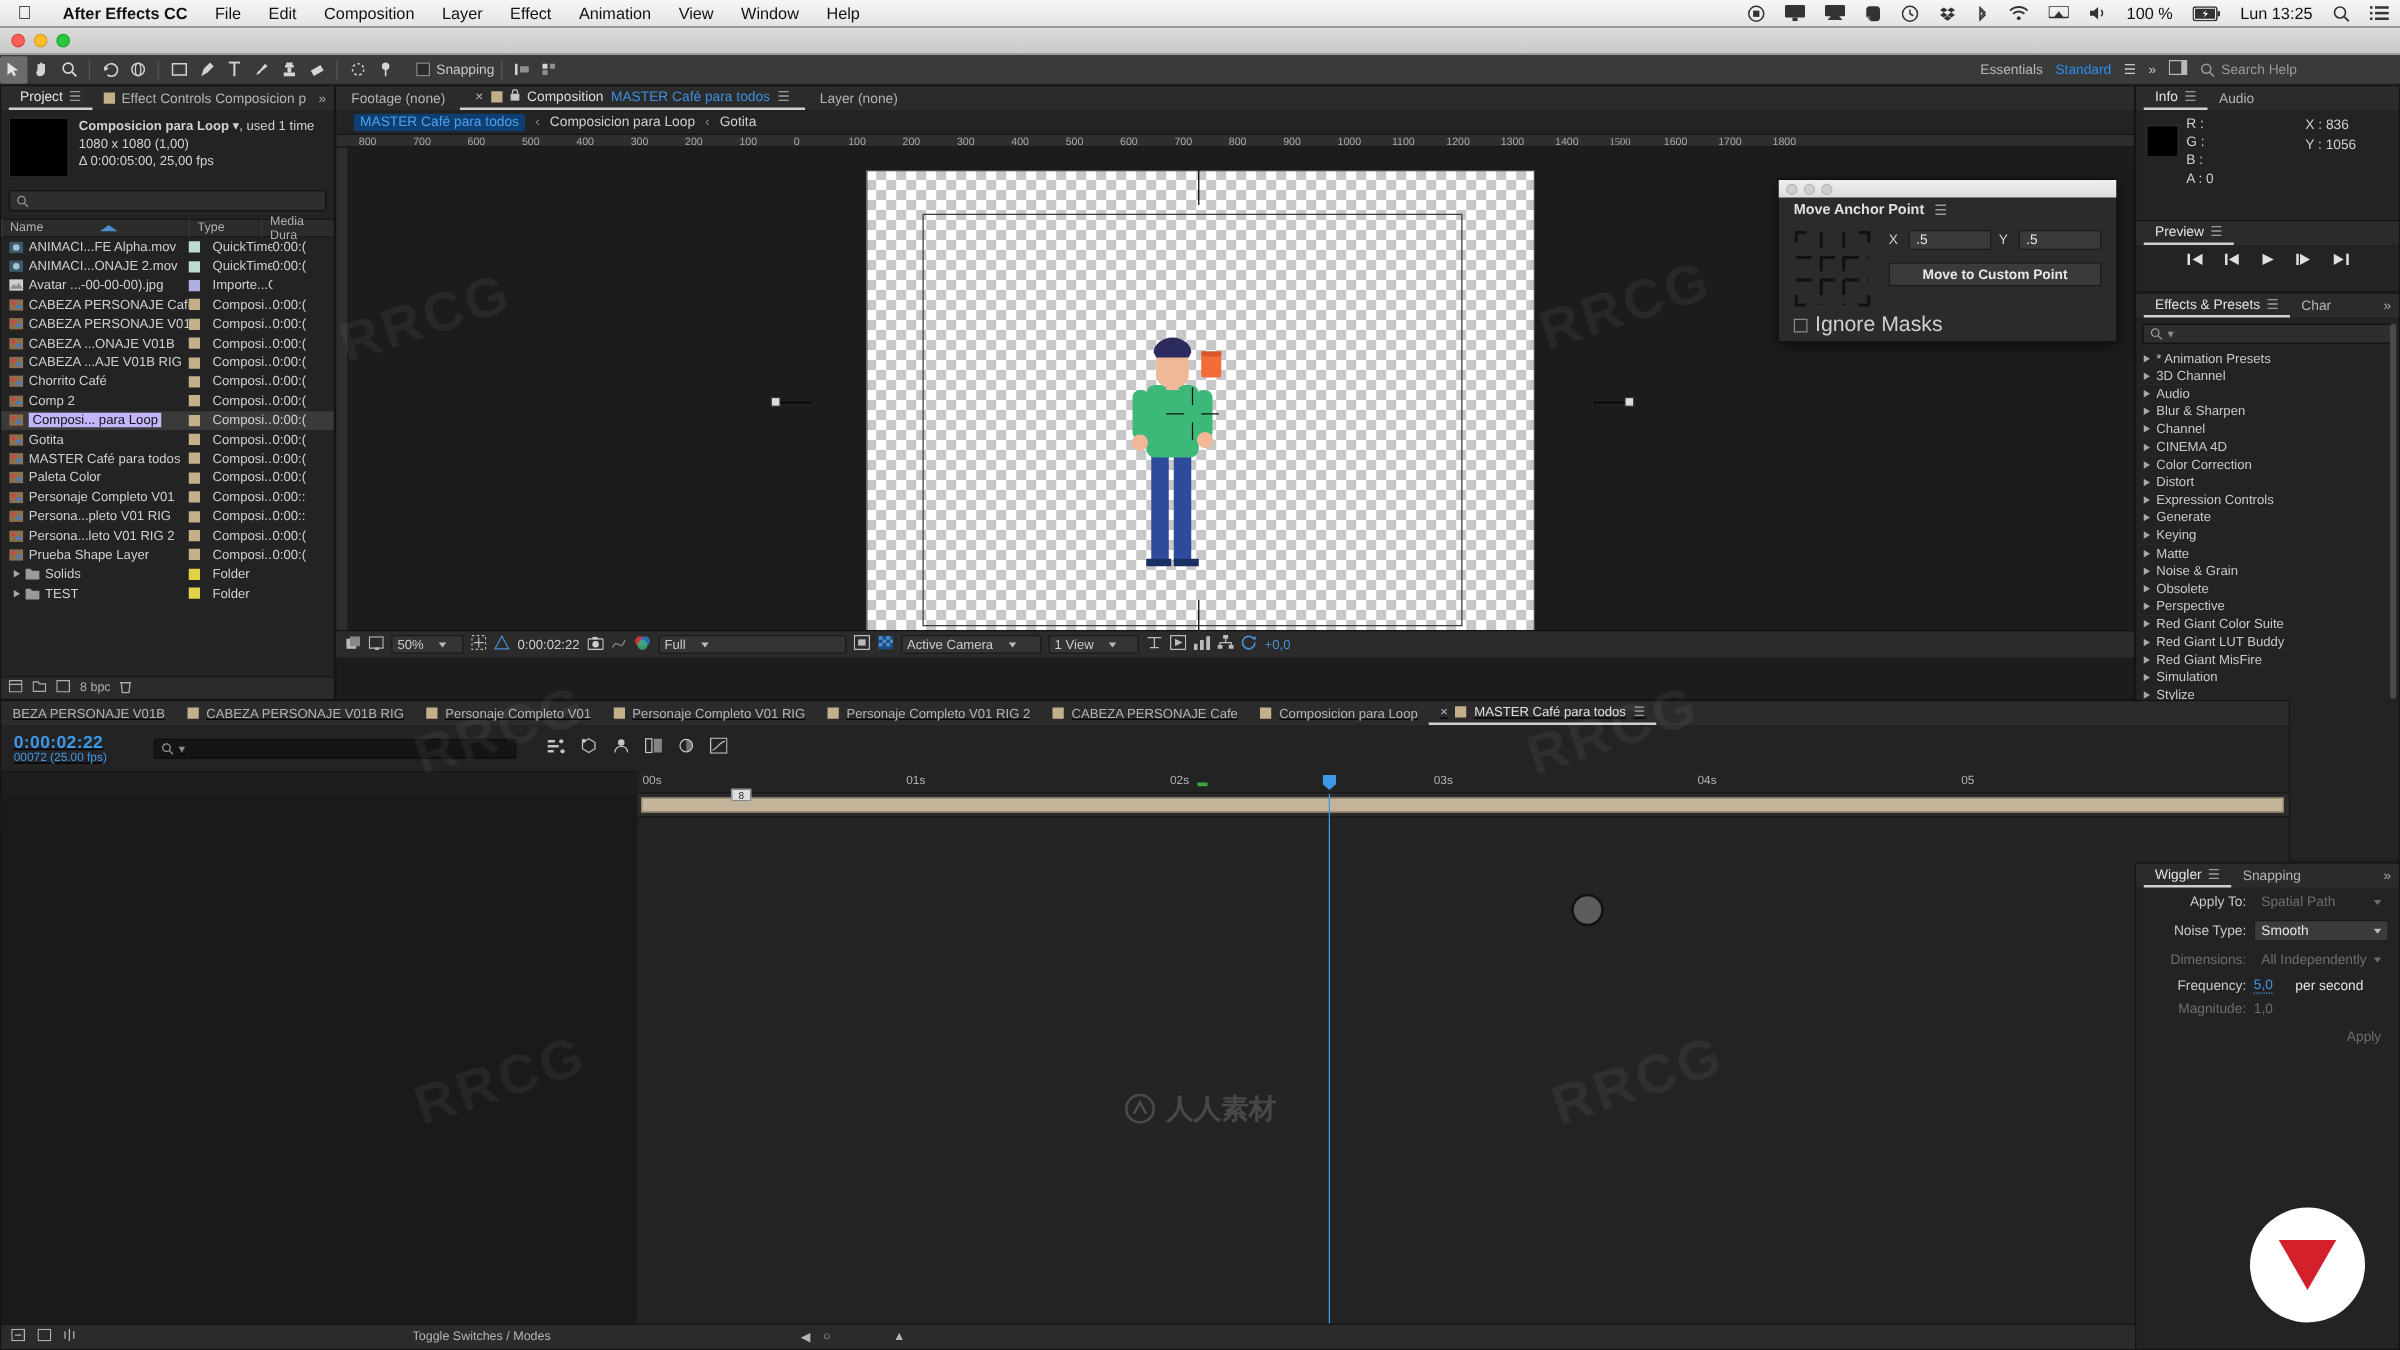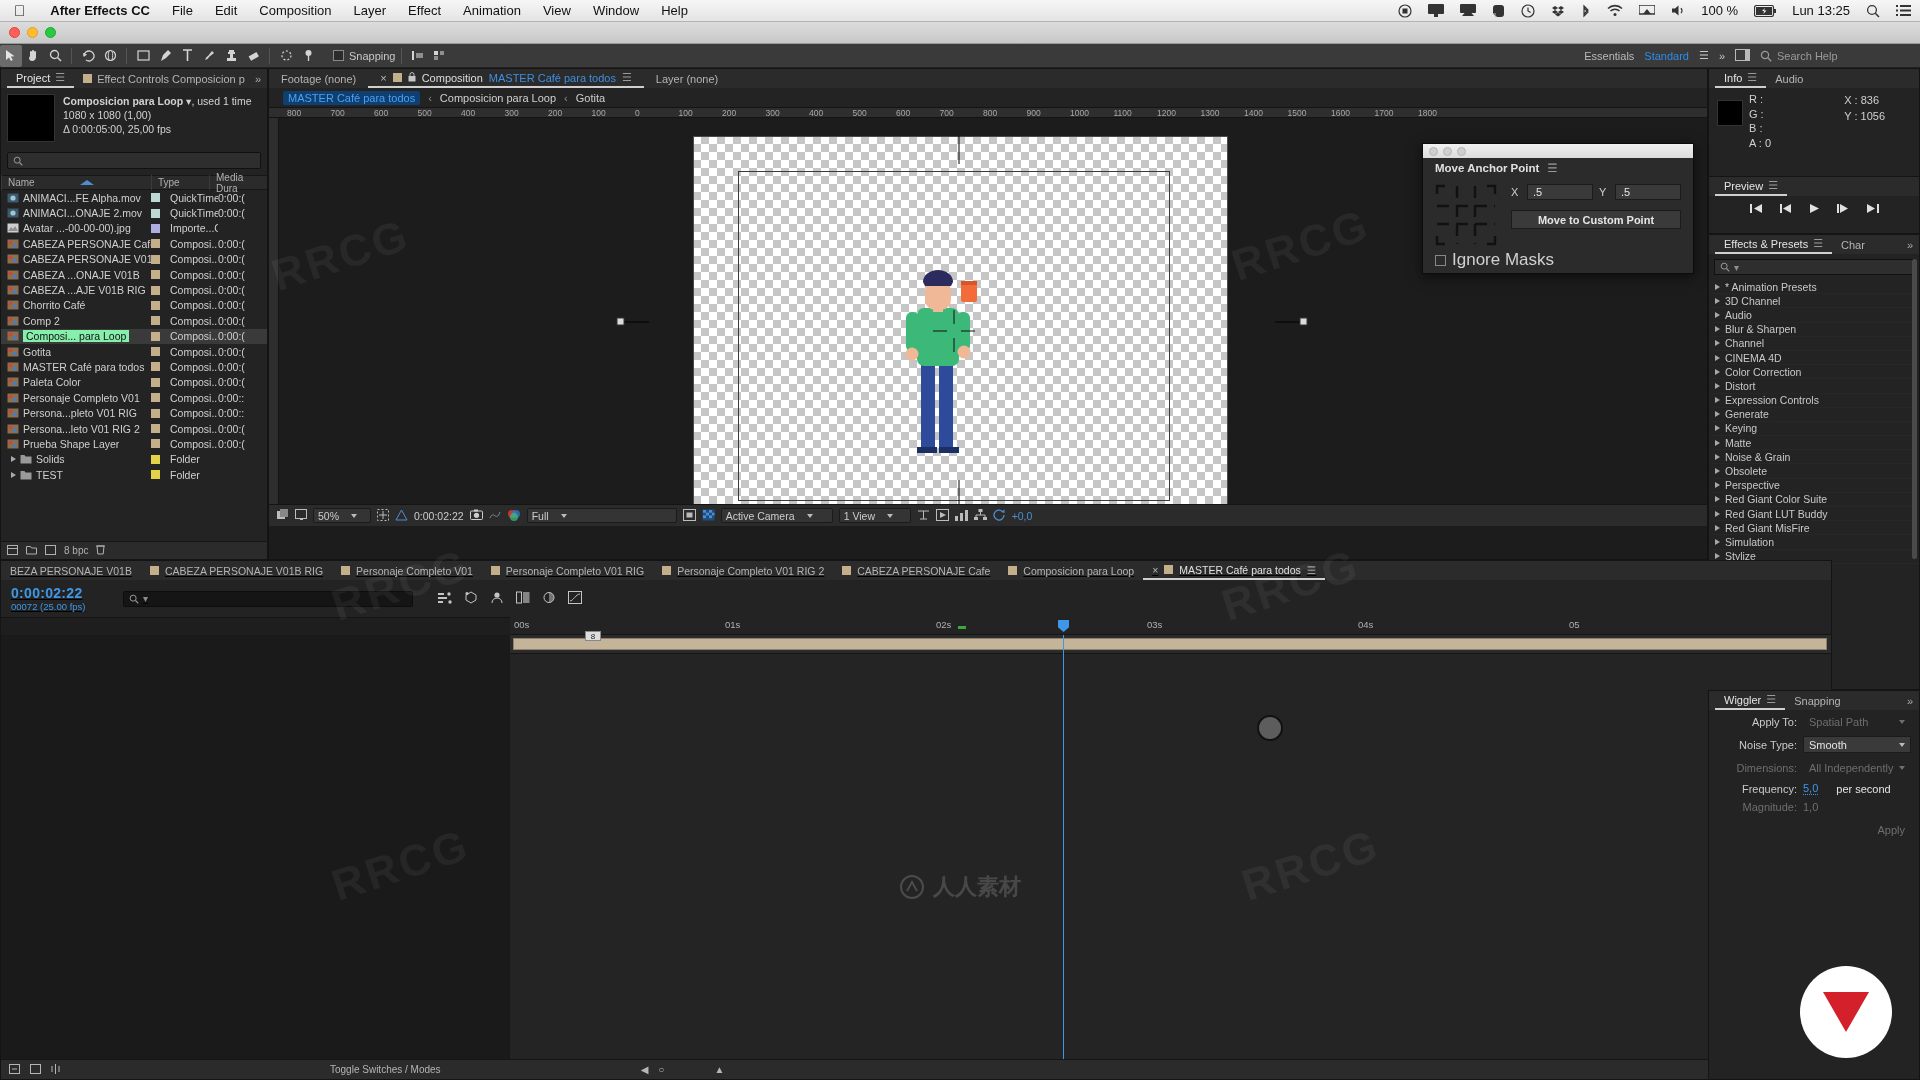"1500" span { font-family: none -> Liberation Serif, serif }
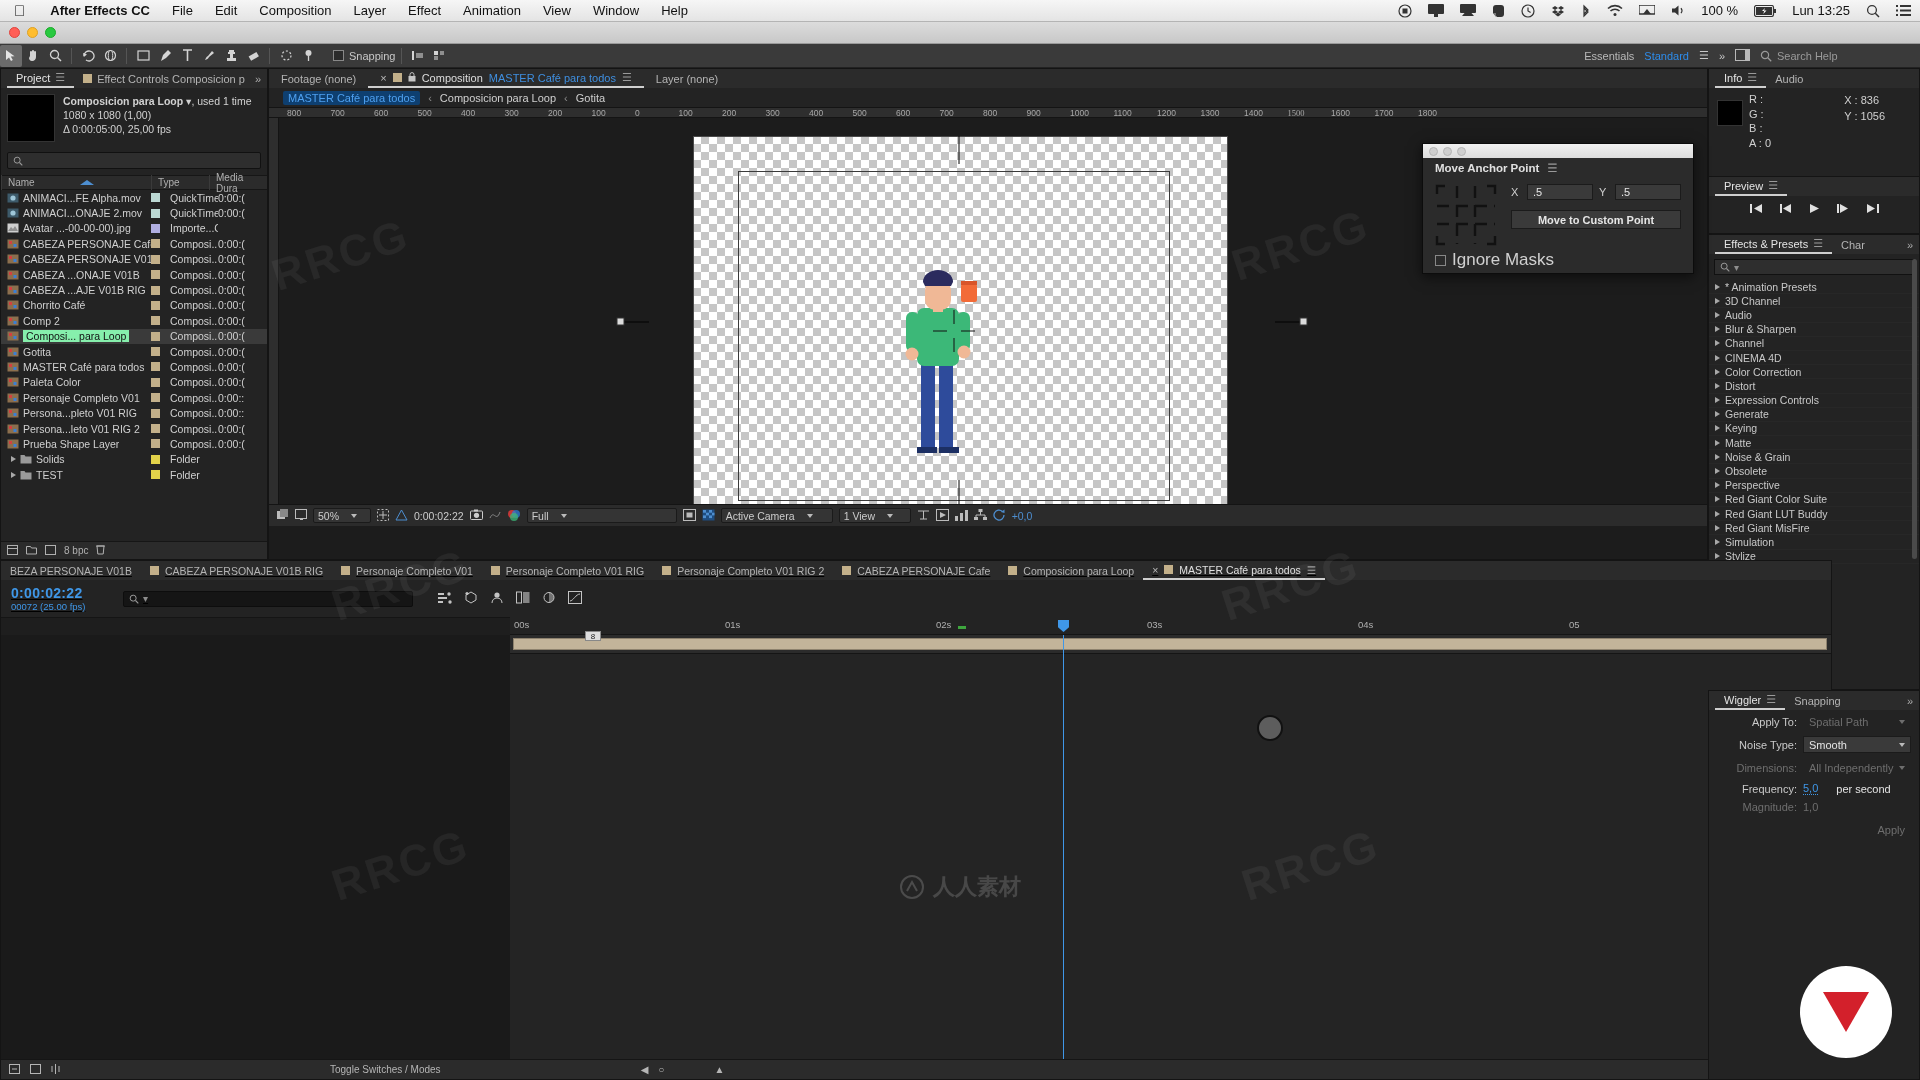"Composi... para Loop" .prow.sel .nm .txt { background: #86efac -> #c4b5fd }
